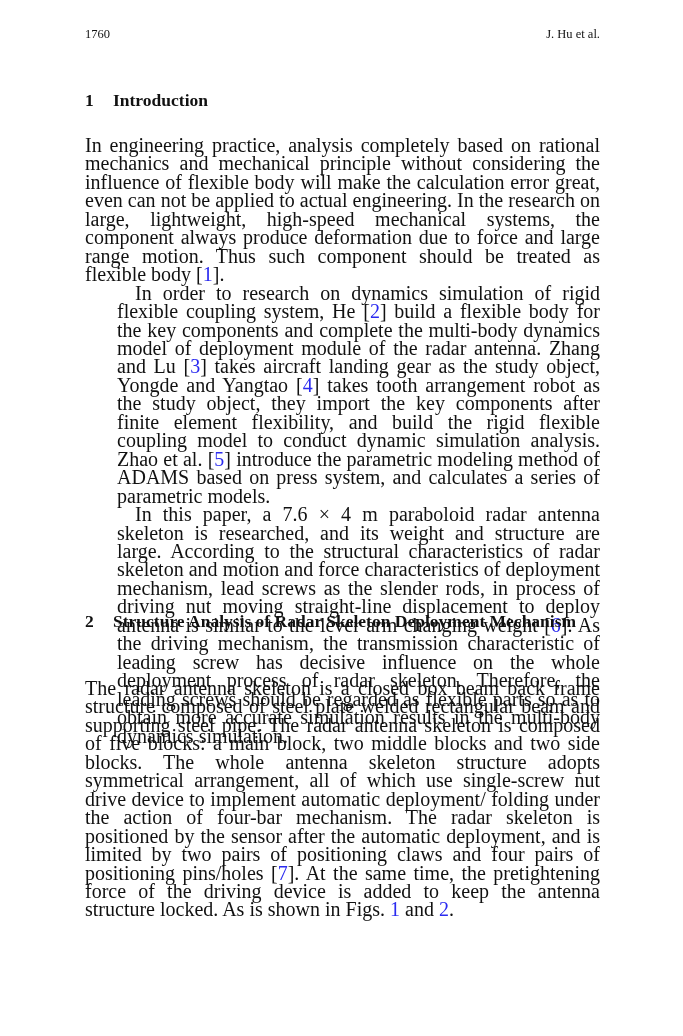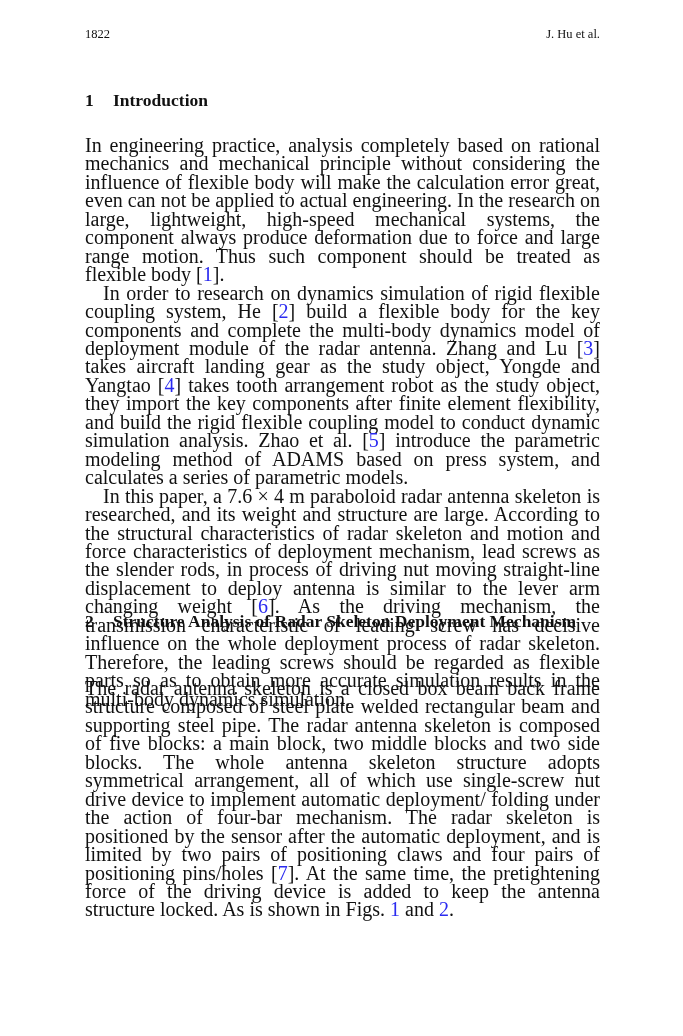"1822" span { text: 1822 -> 1760 }
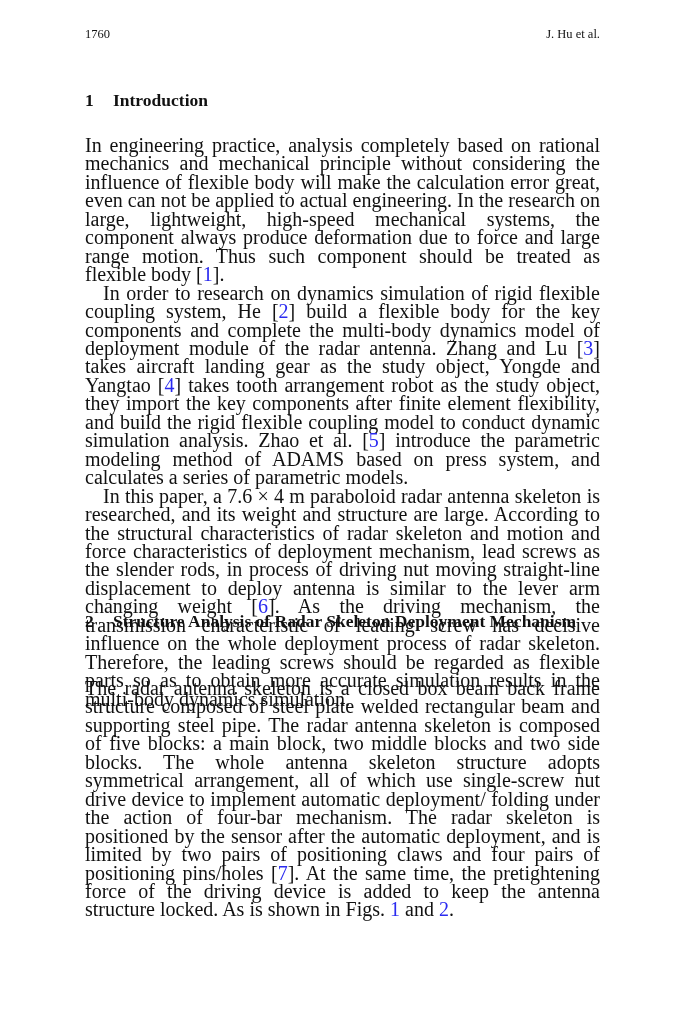"In order to research on" .para-block p.indent { margin-left: none -> 32px }
